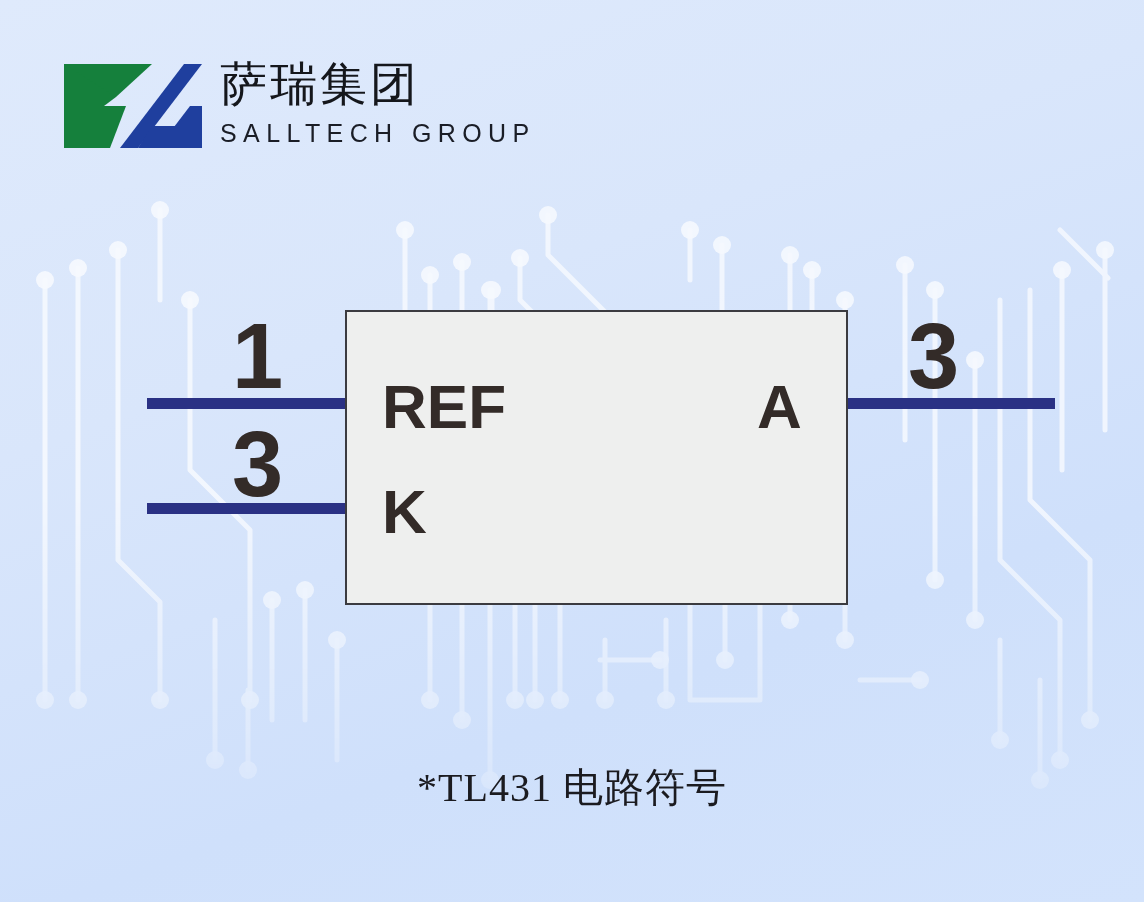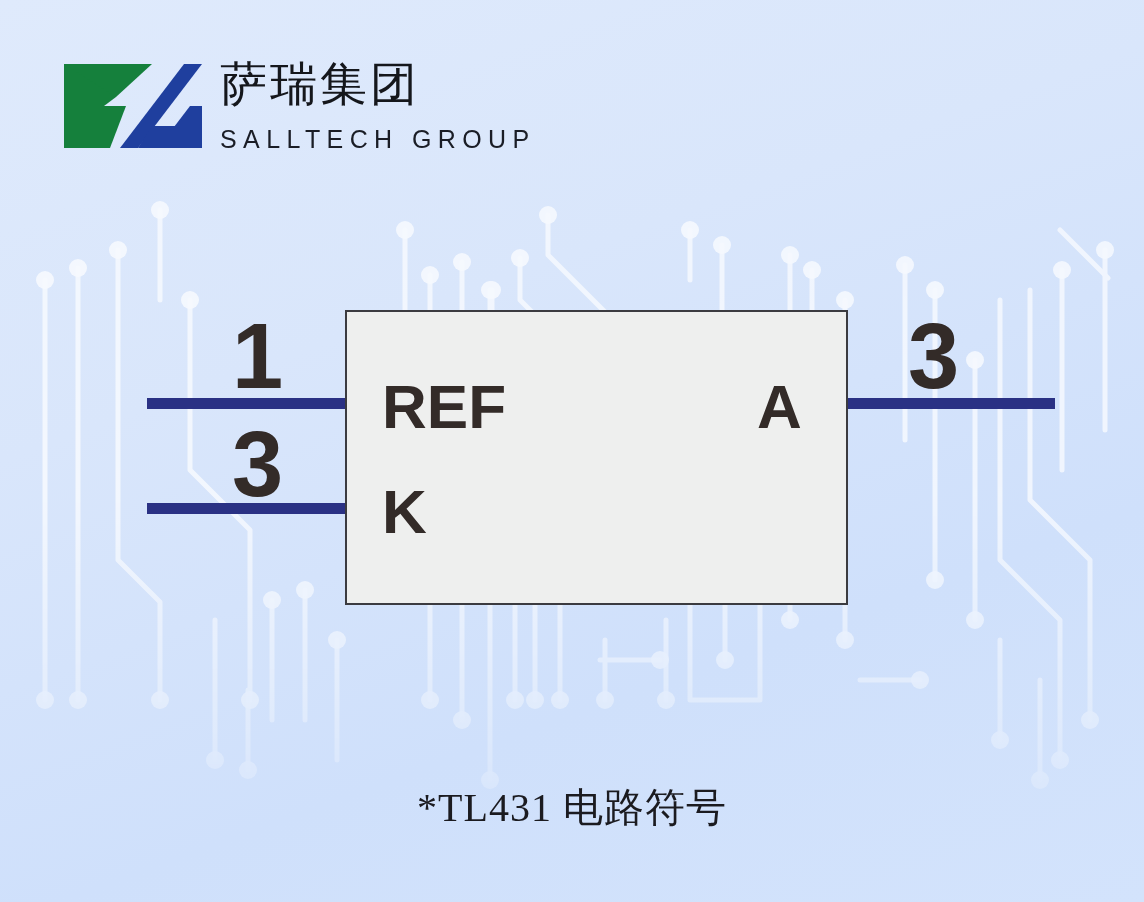"萨瑞集团" #logo-text-block { gap: 6px -> none }
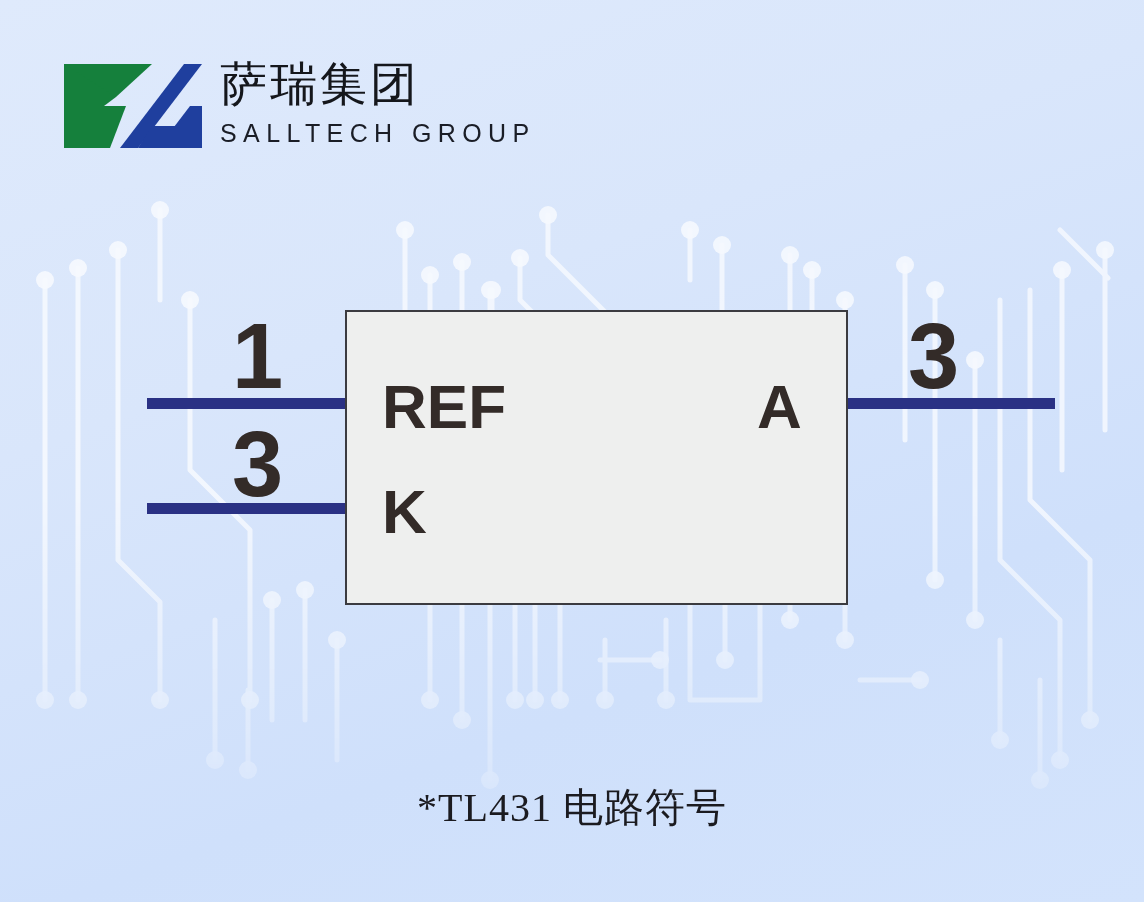"*TL431 电路符号" #caption { top: 784px -> 764px }
